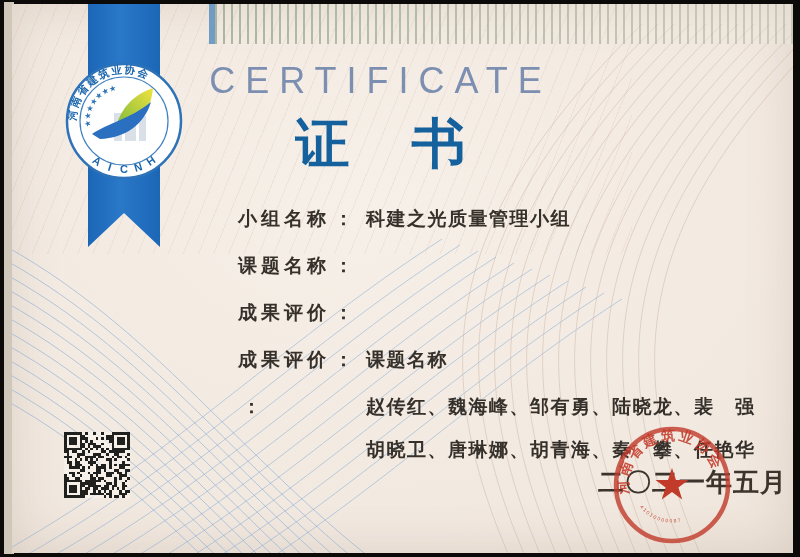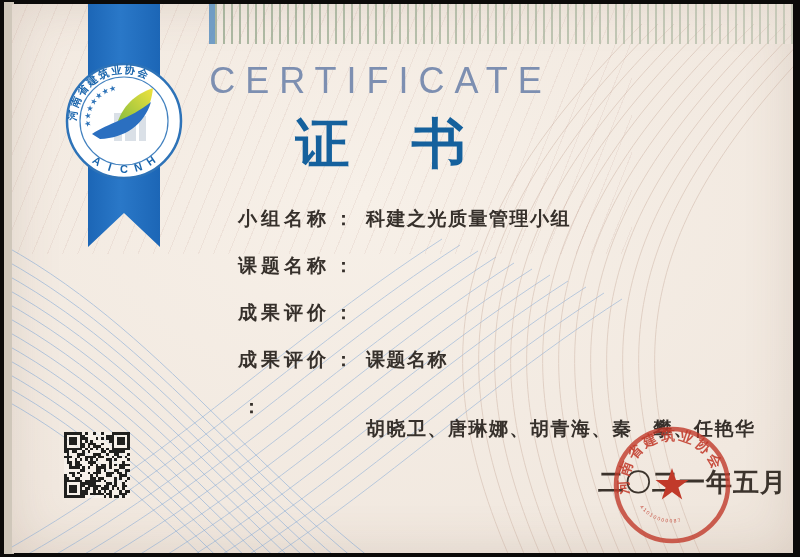"赵传红、魏海峰、邹有勇、陆晓龙、裴 强" div.fvalue { html: none -> <div>赵传红、魏海峰、邹有勇、陆晓龙、裴 强</div> }
